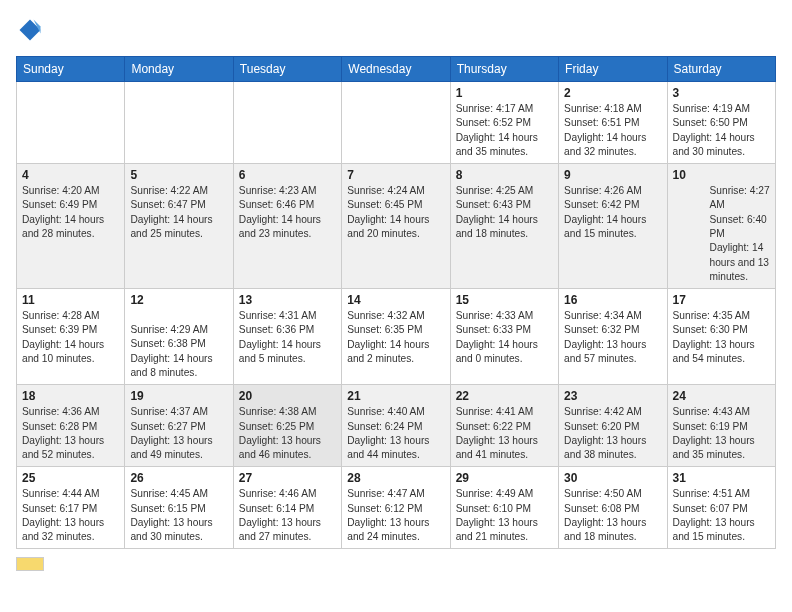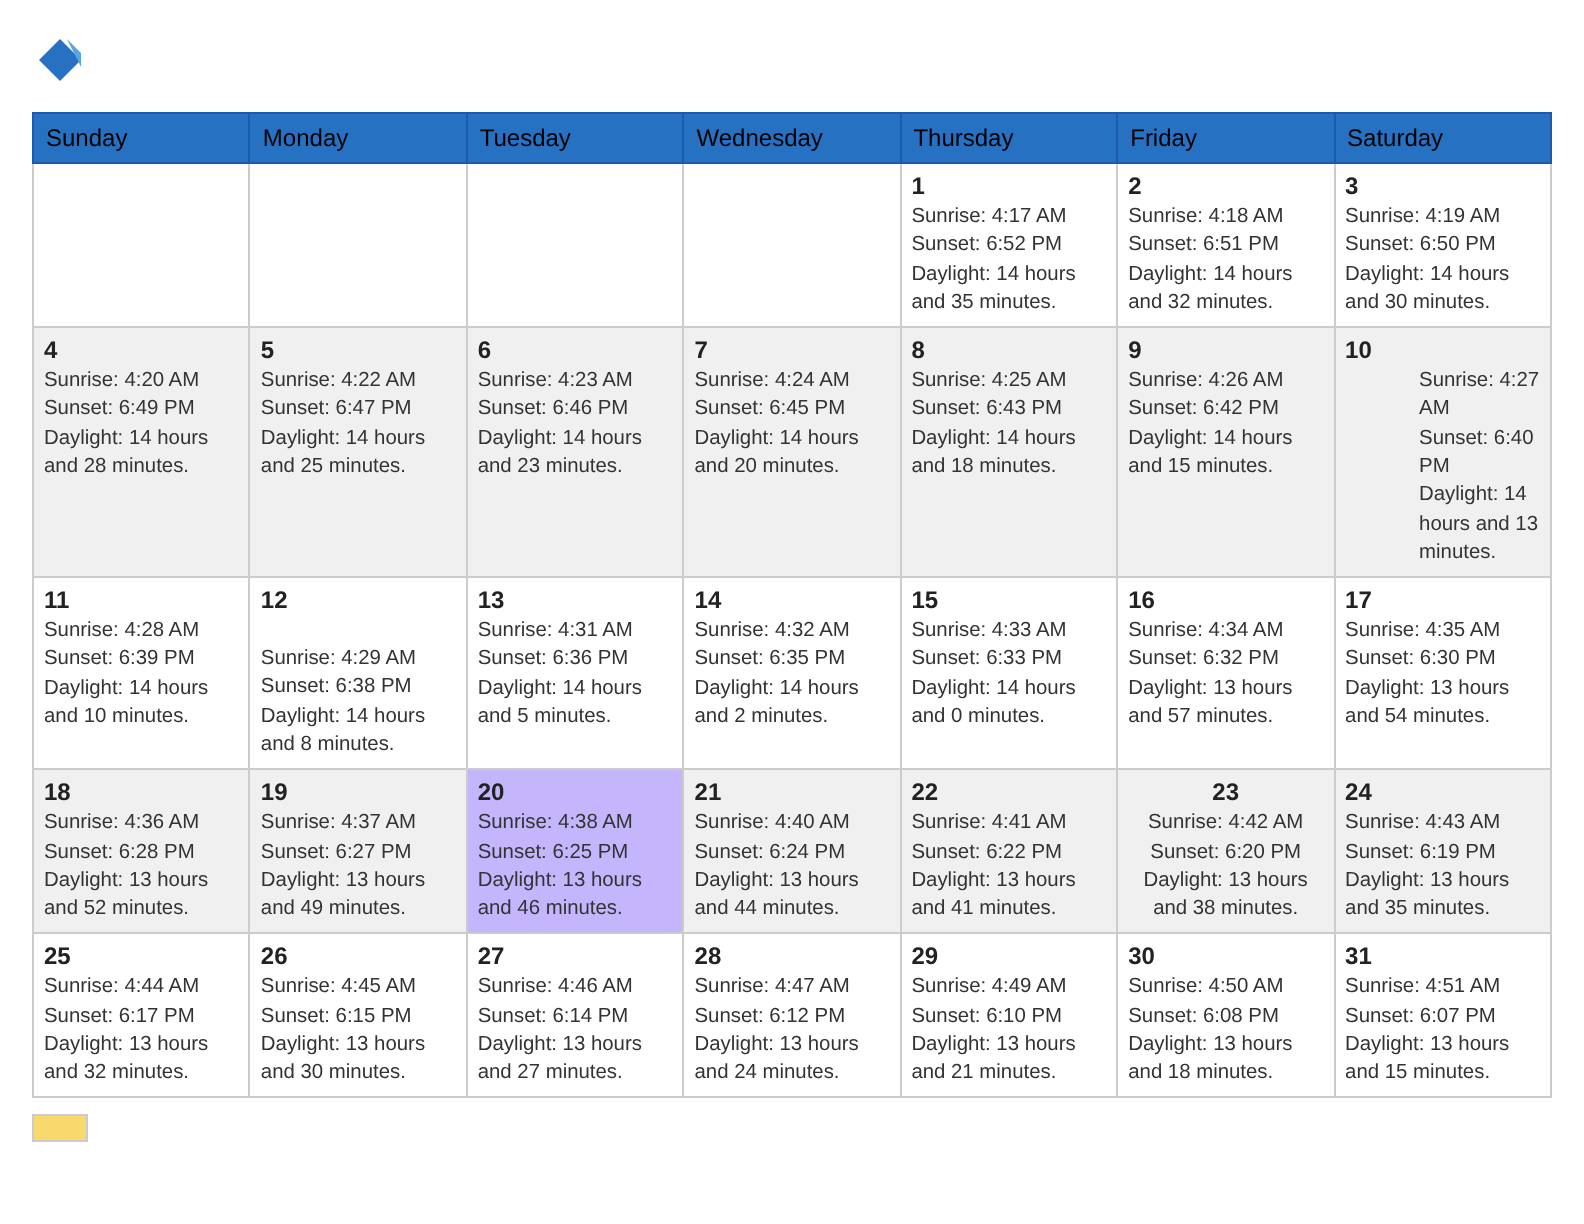"Sunday" .calendar th { color: #000000 -> #ffffff }
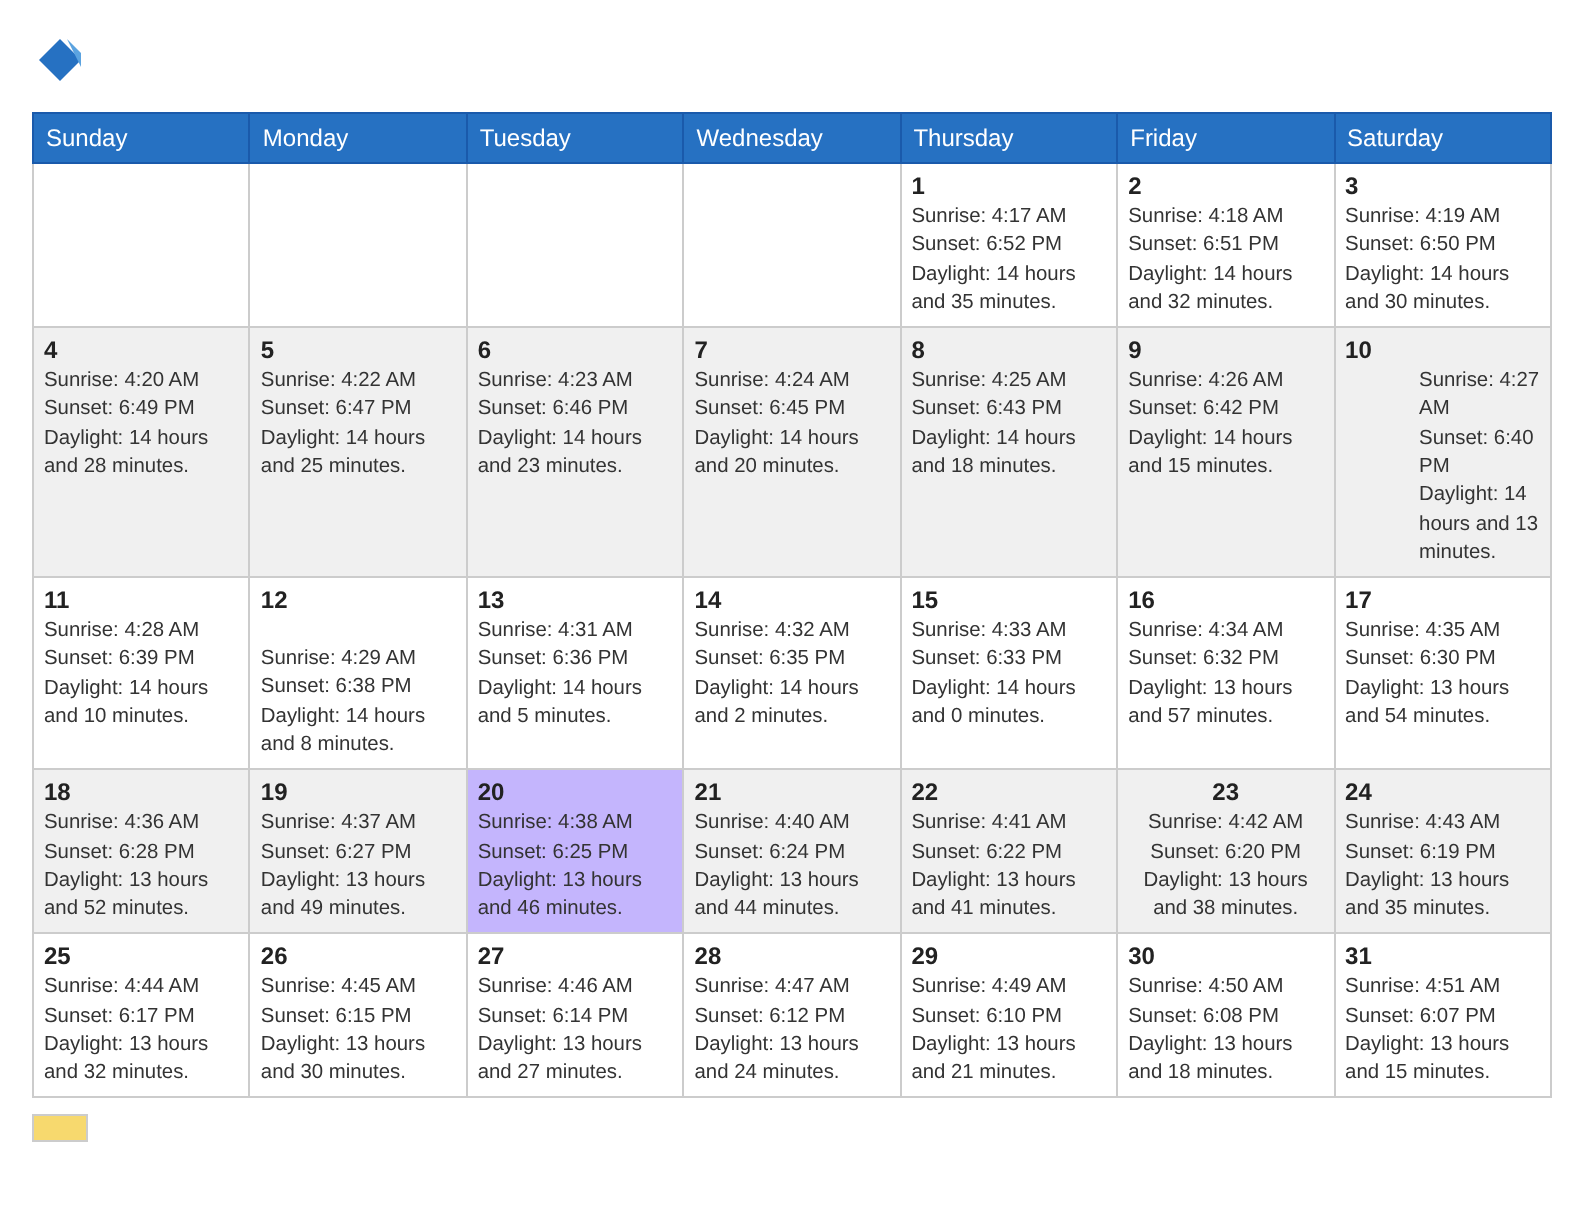"20" td { background: #c4b5fd -> #e5e5e5 }
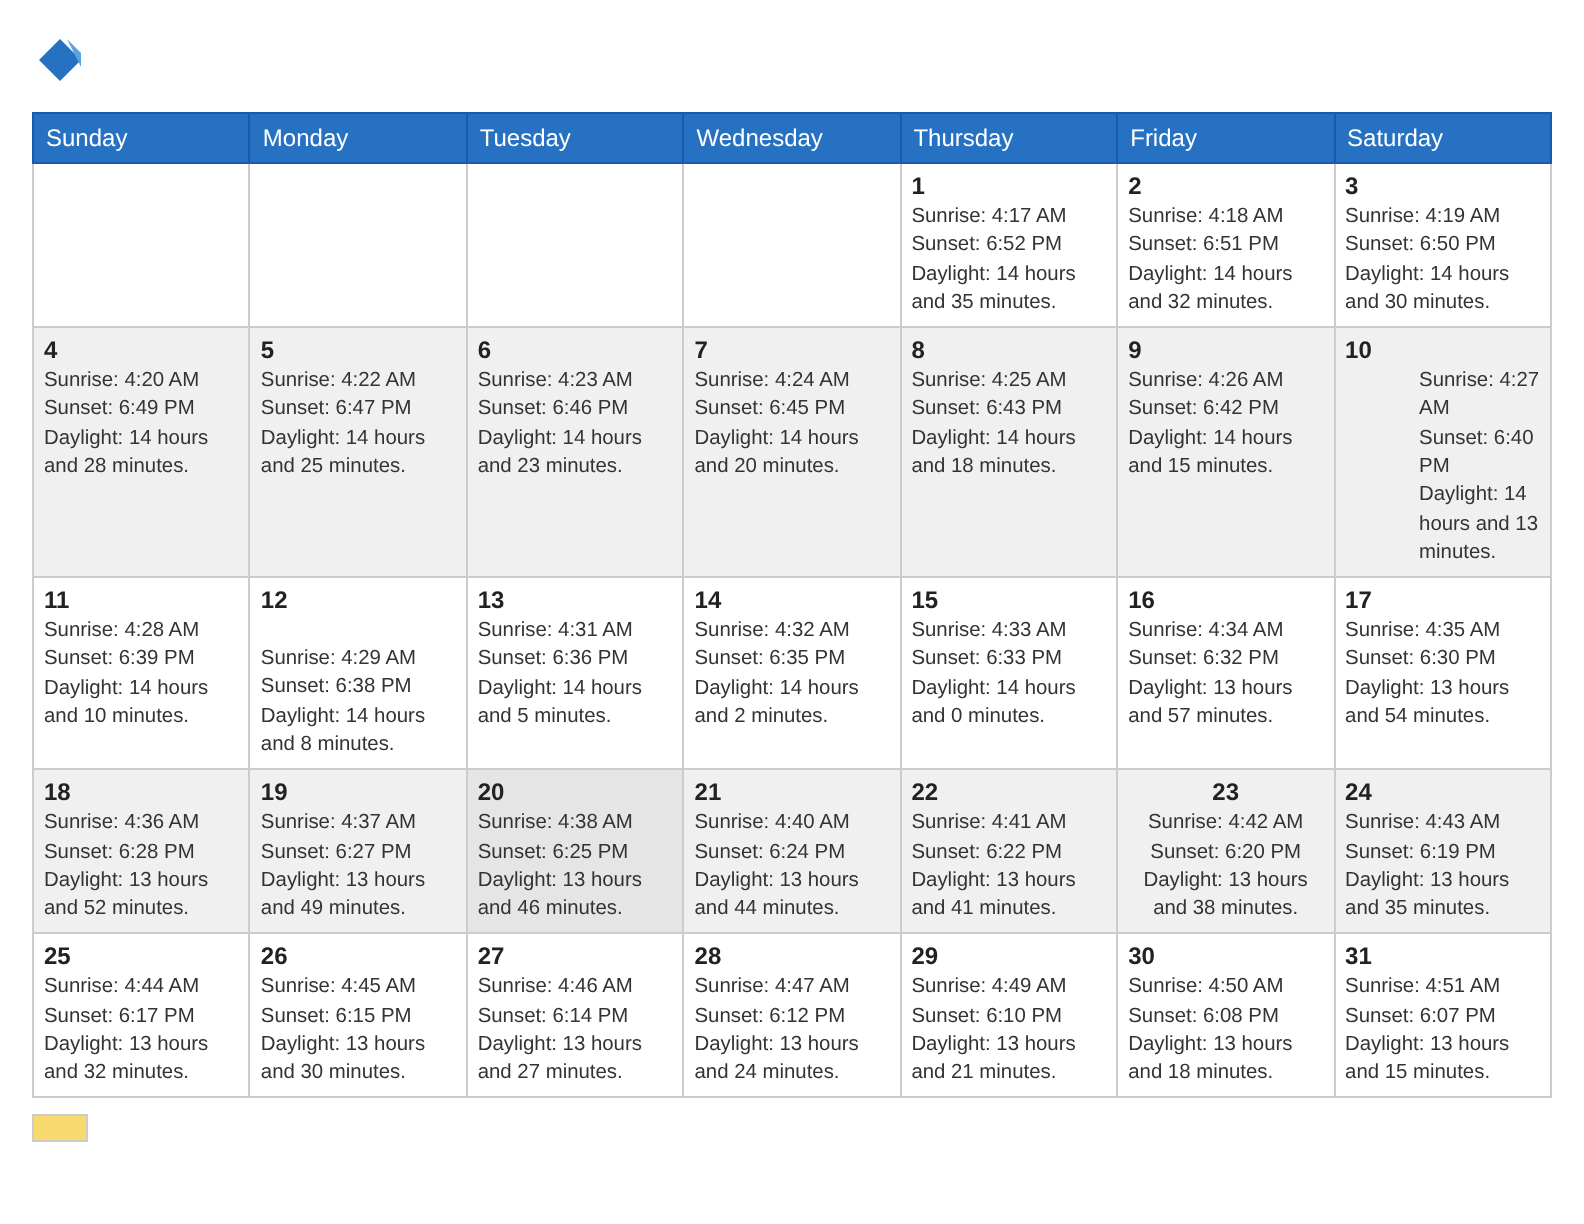"23" td { text-align: center -> none }
